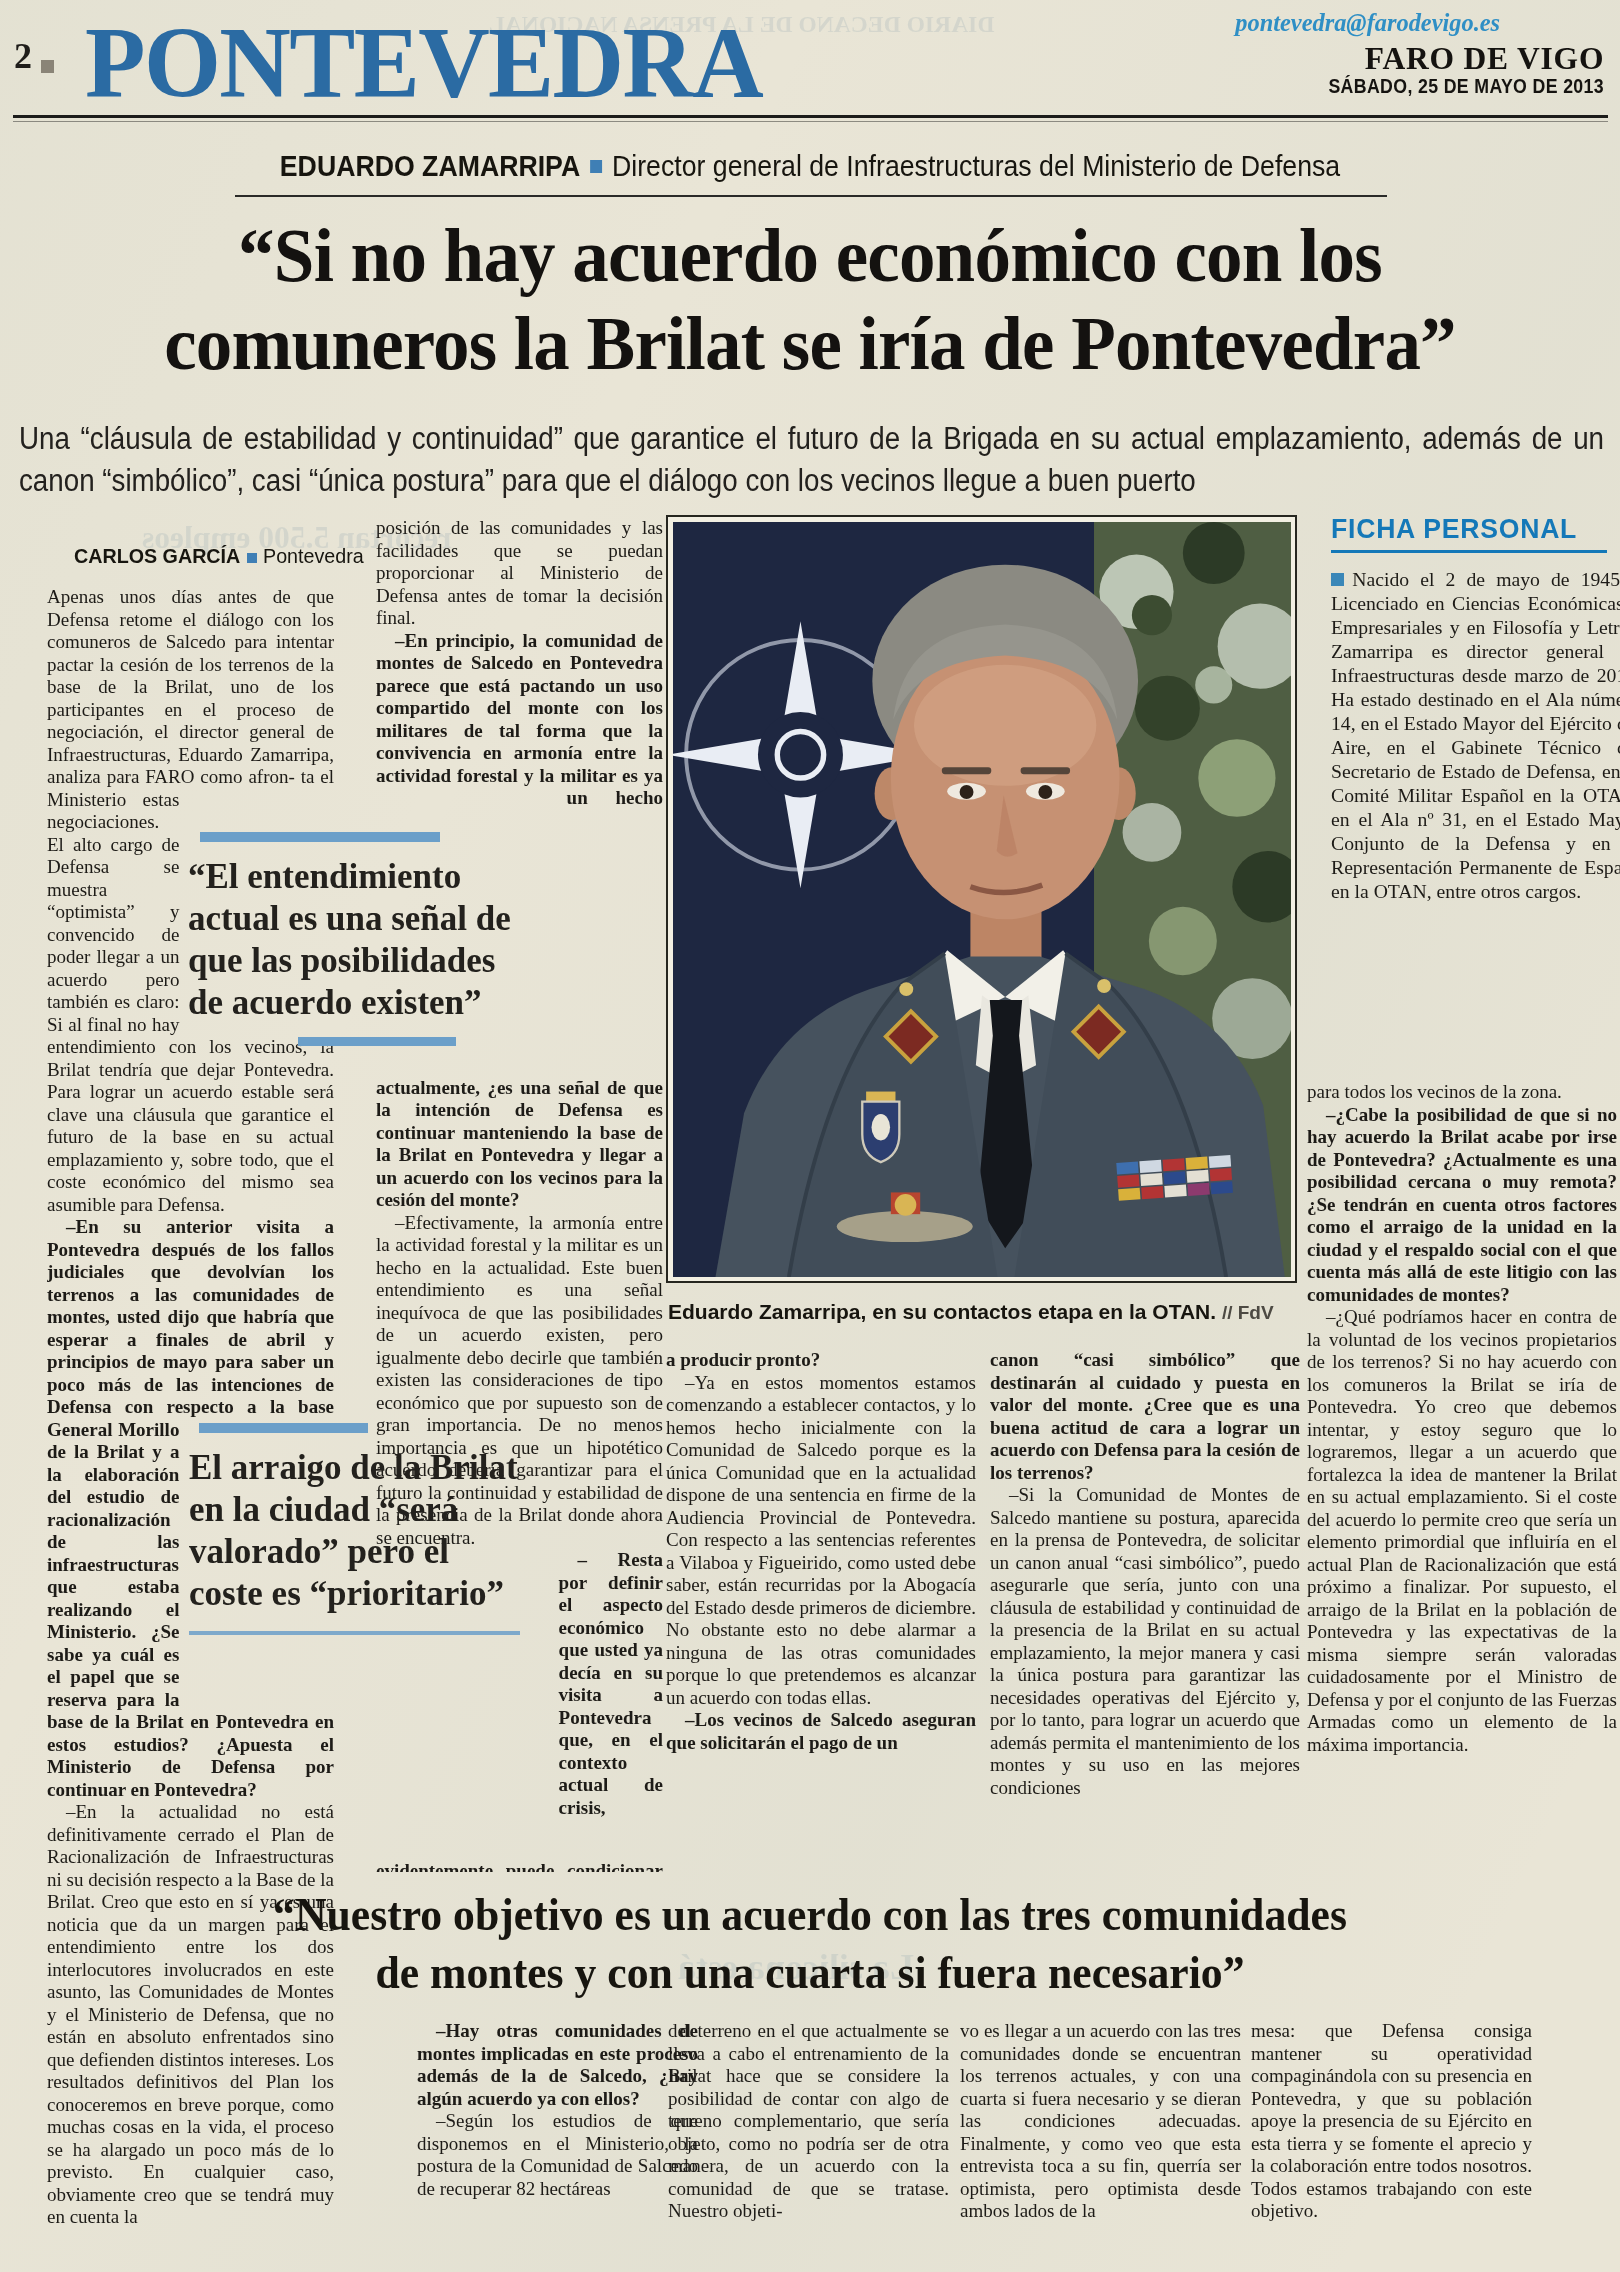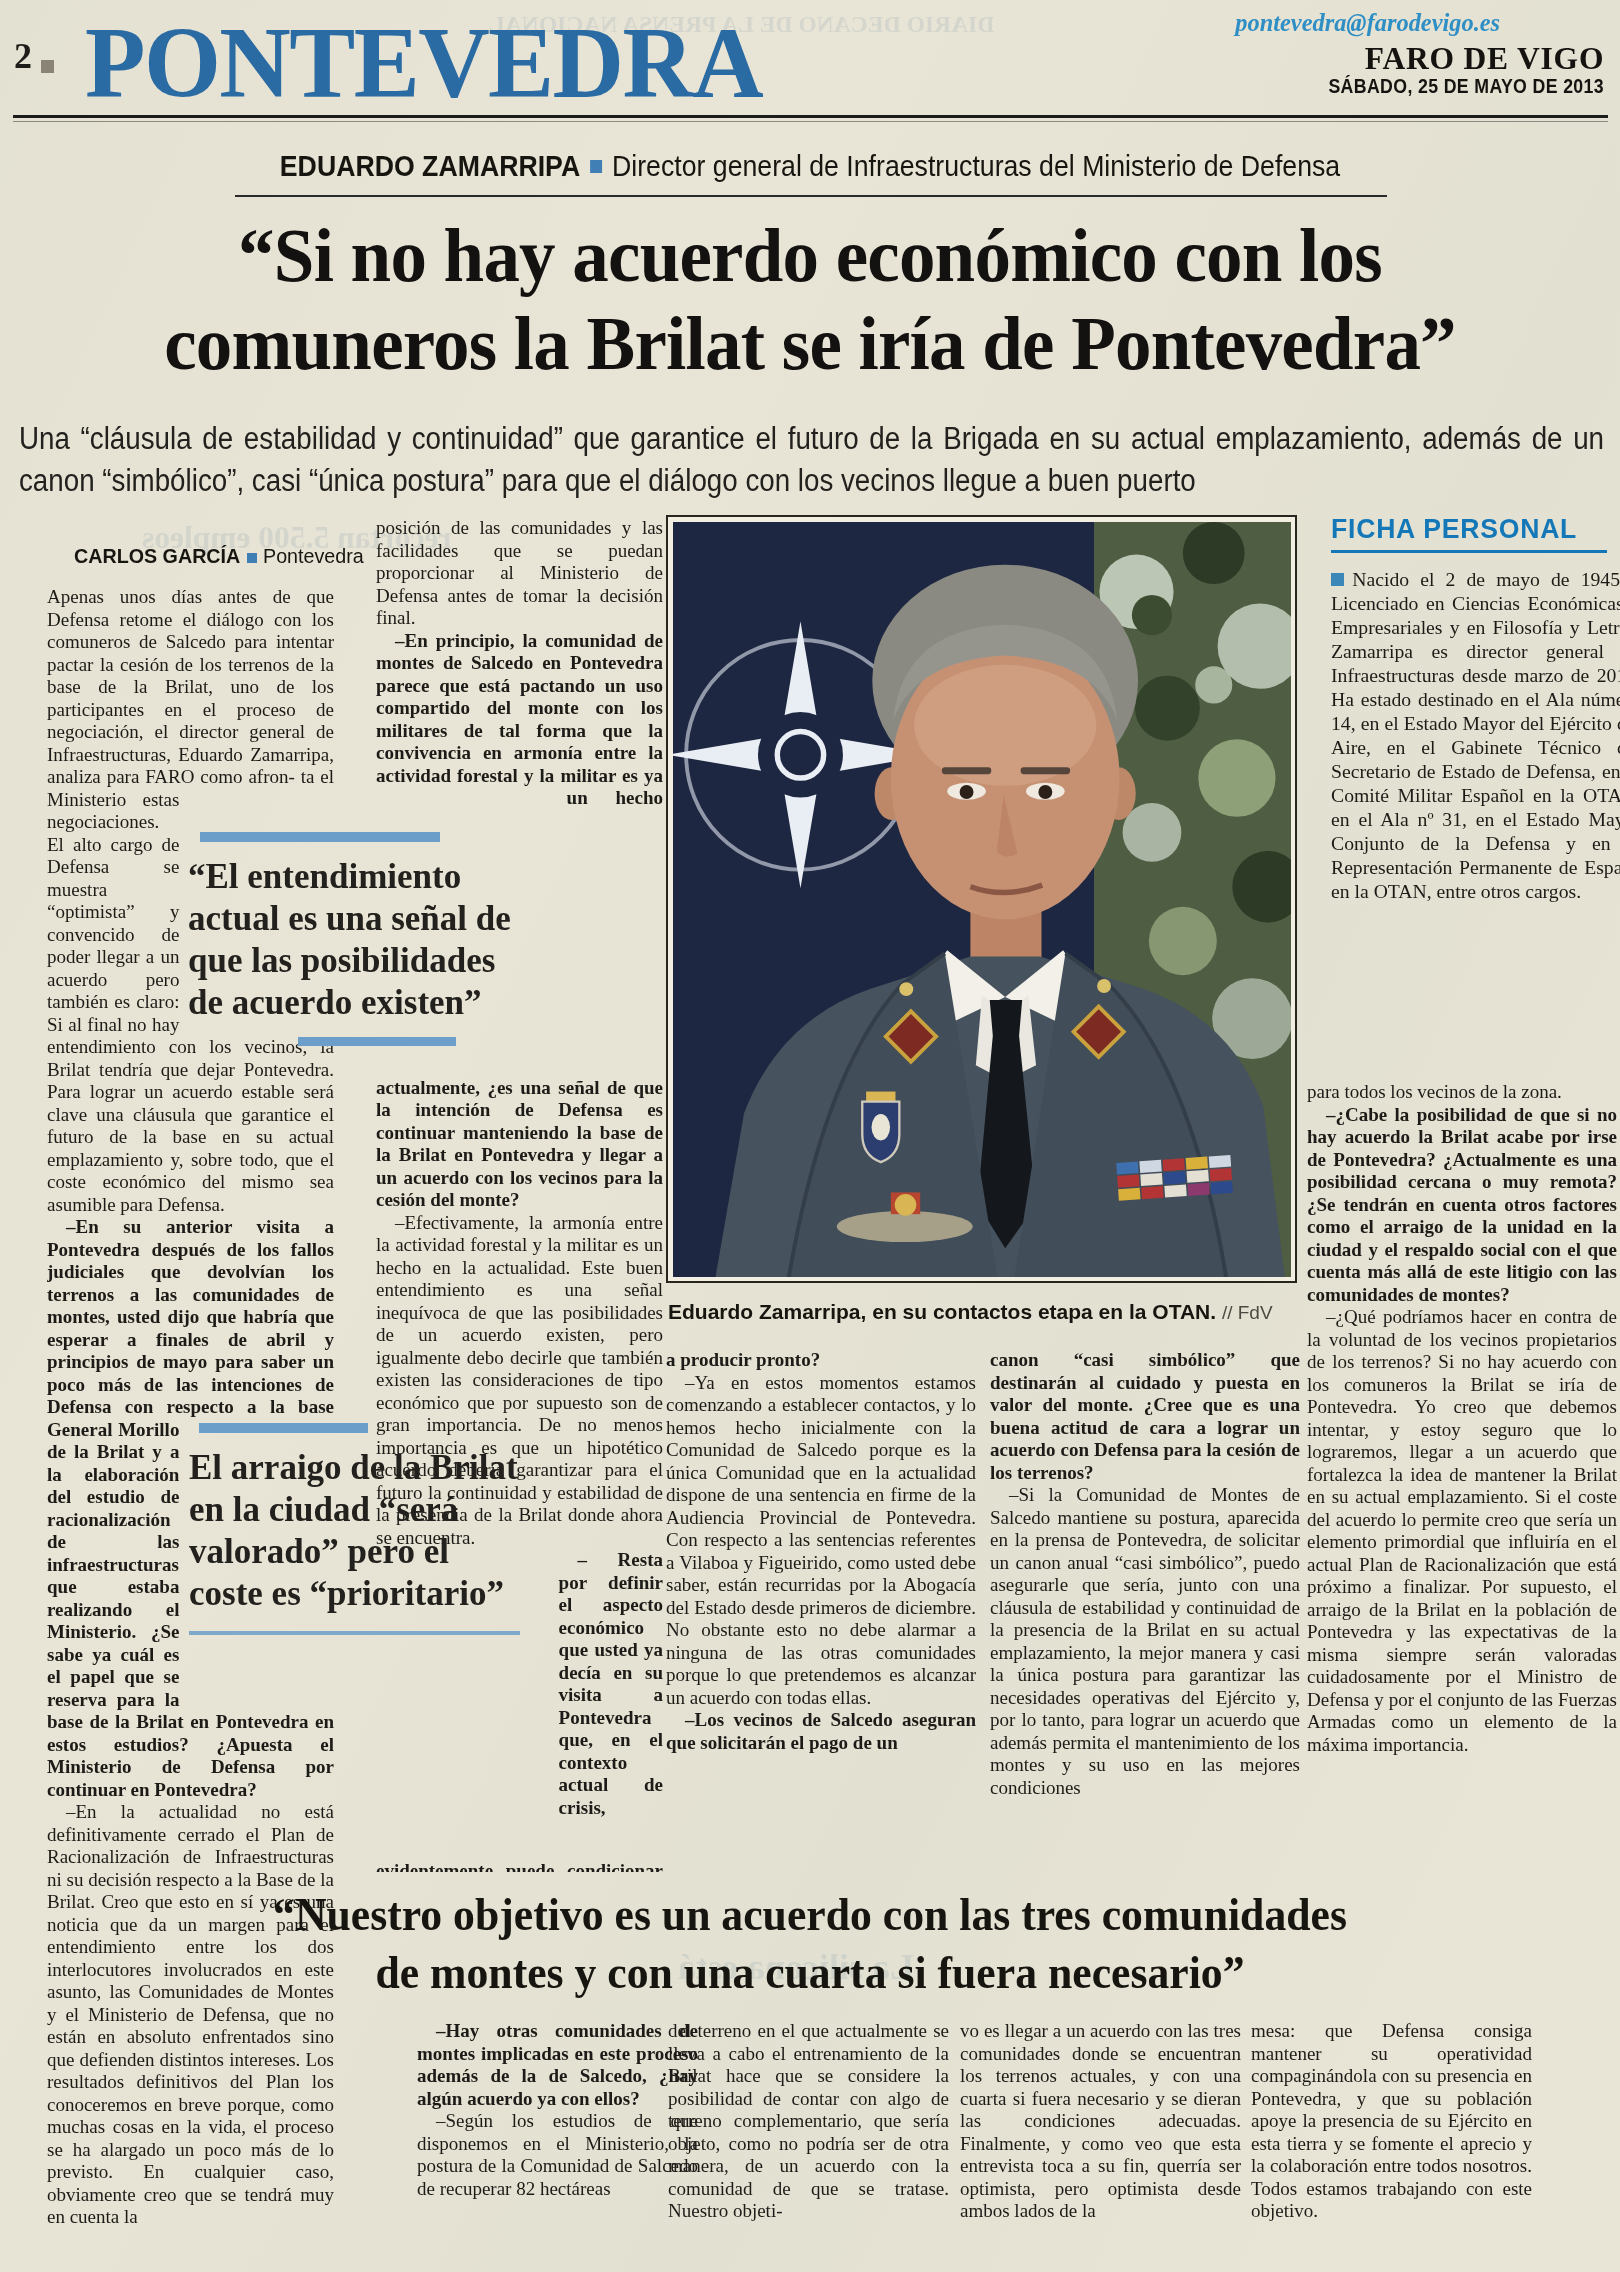"// FdV" .caption .credit { font-weight: 400 -> 700 }
